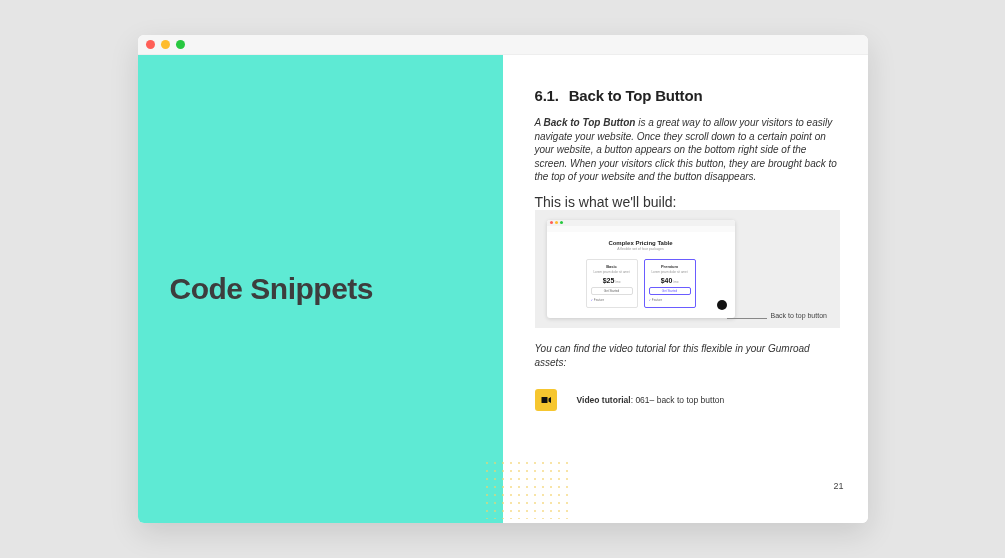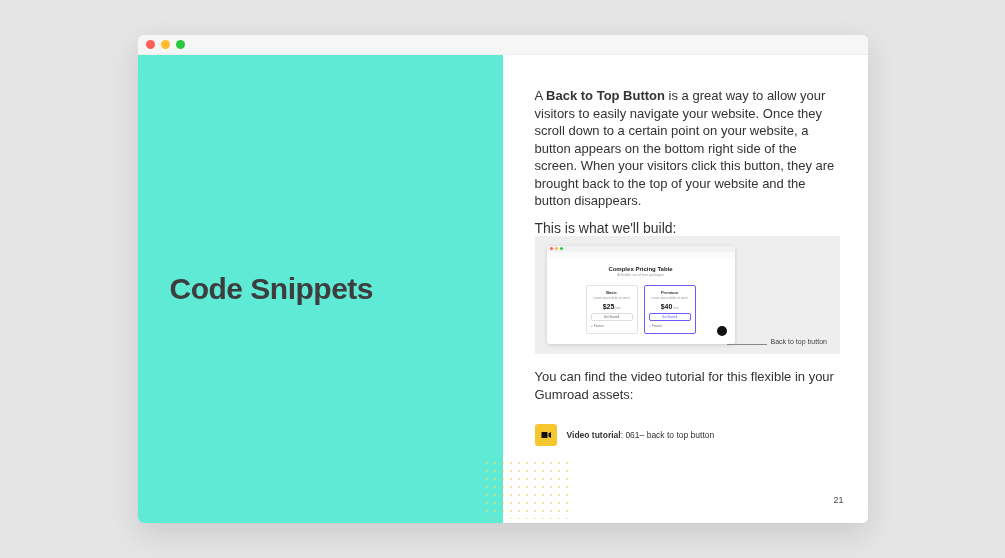"6.1. Back to Top Button" h2.section-heading { html: none -> <h2> <span>6.1.</span><span>Back to Top Button</span> </h2> }
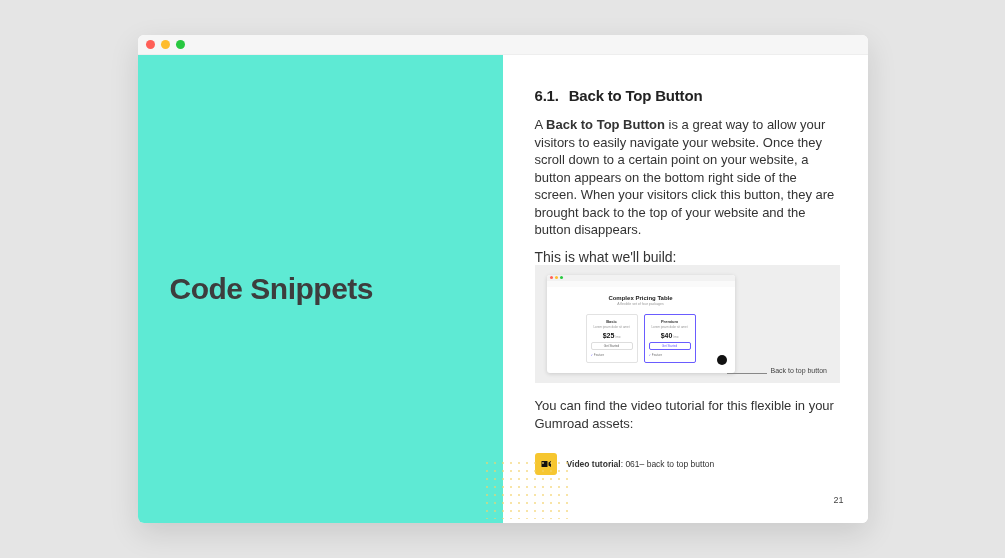"A Back to Top Button" .para { font-size: 13px -> 10px; font-style: none -> italic }
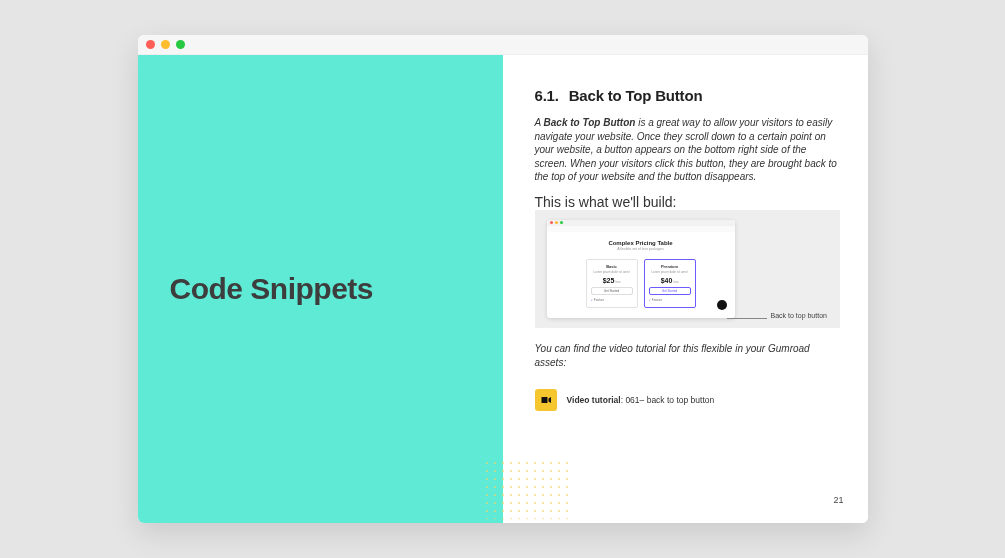"Video tutorial: 061– back to" .res-row { gap: 10px -> 20px }
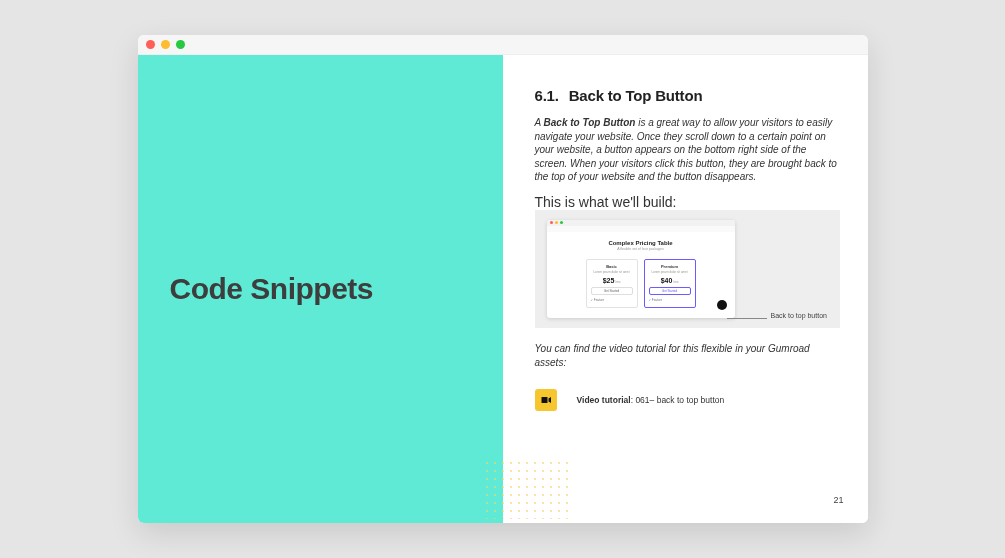"21" .page-num { bottom: 18px -> 32px }
